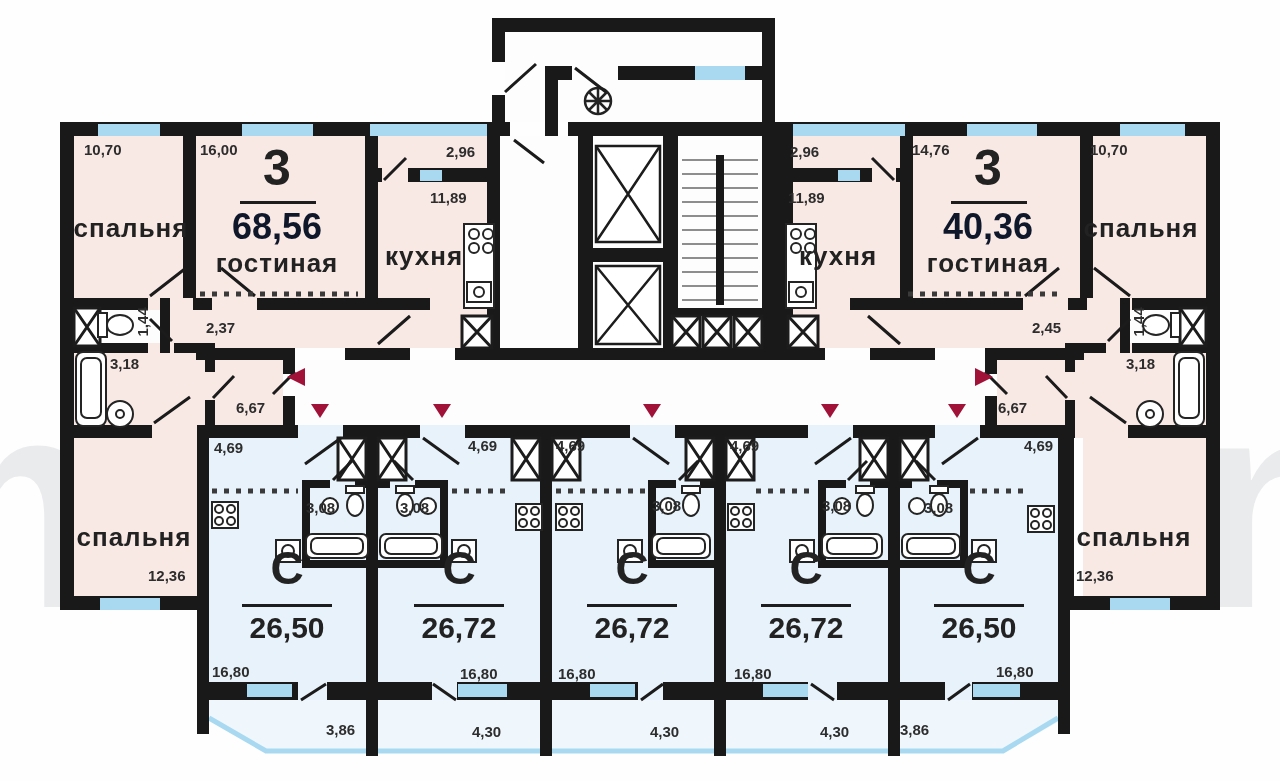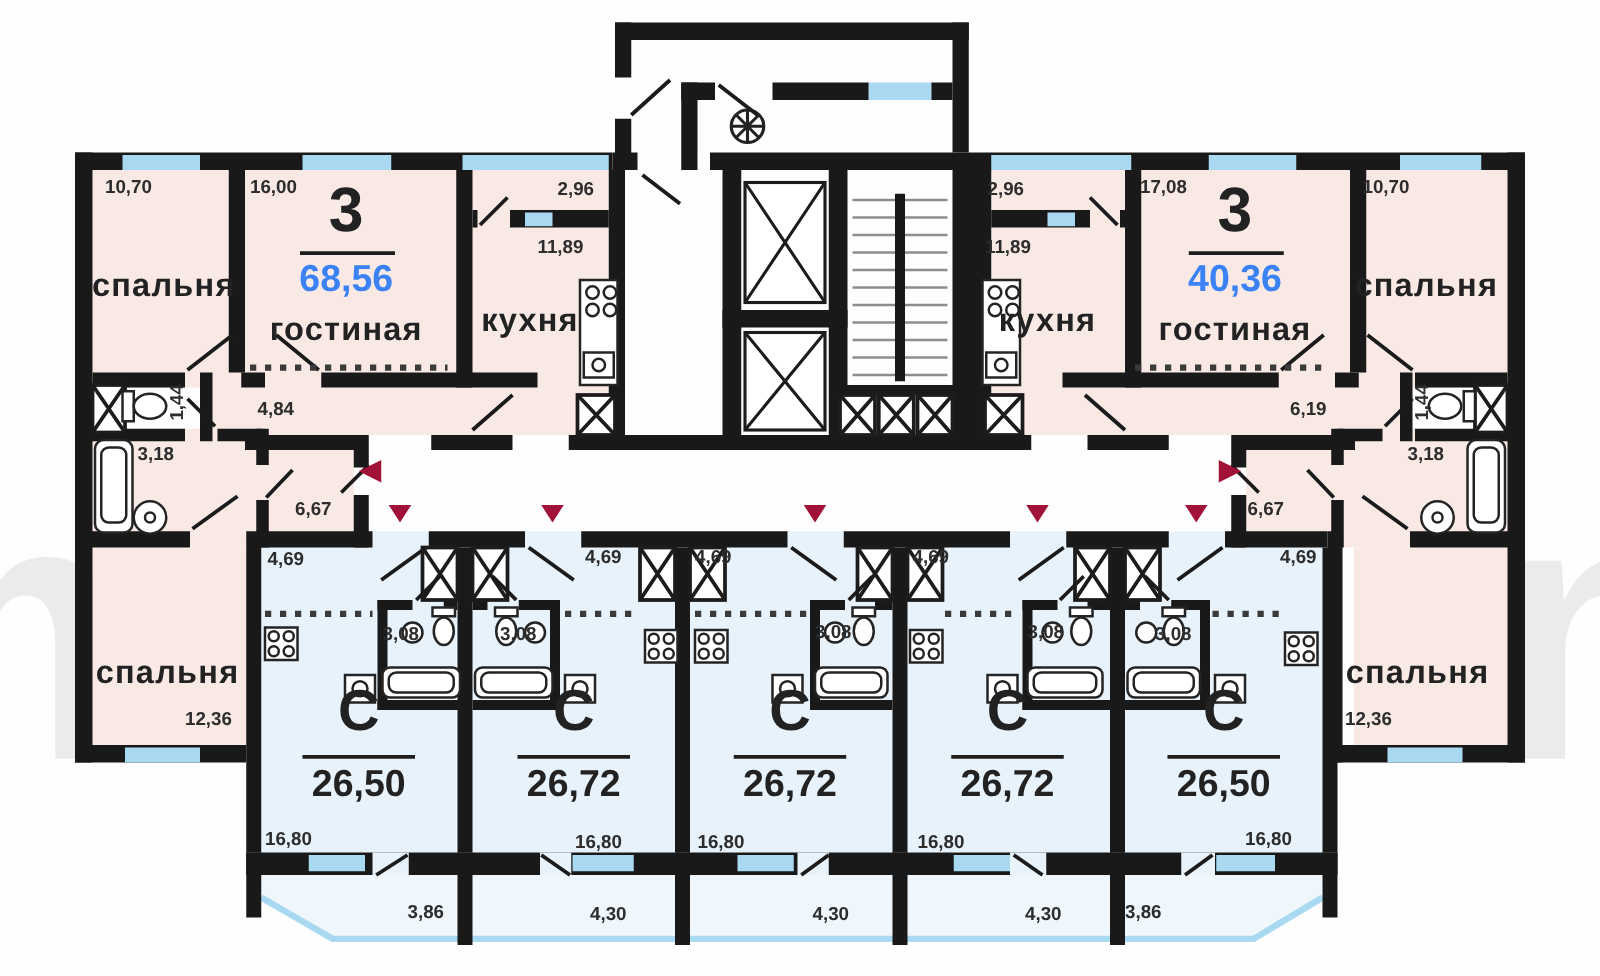"17,08" span.lbl { text: 17,08 -> 14,76 }
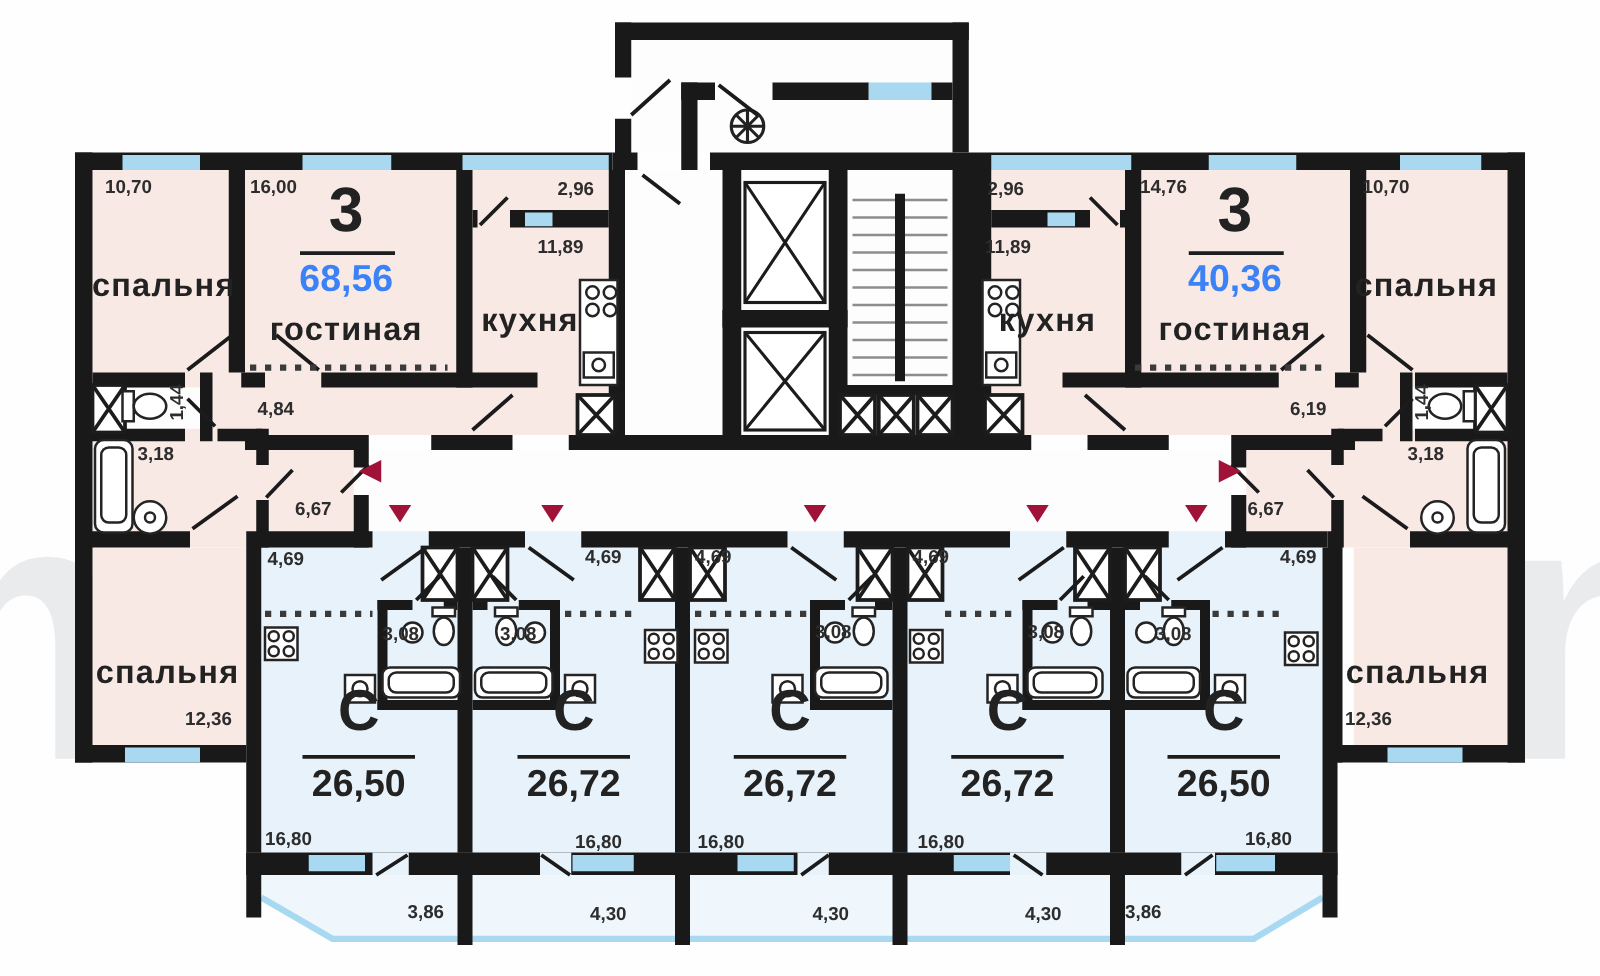"68,56" .big { color: #3b82f6 -> #0f172a; font-size: 30px -> 36px }
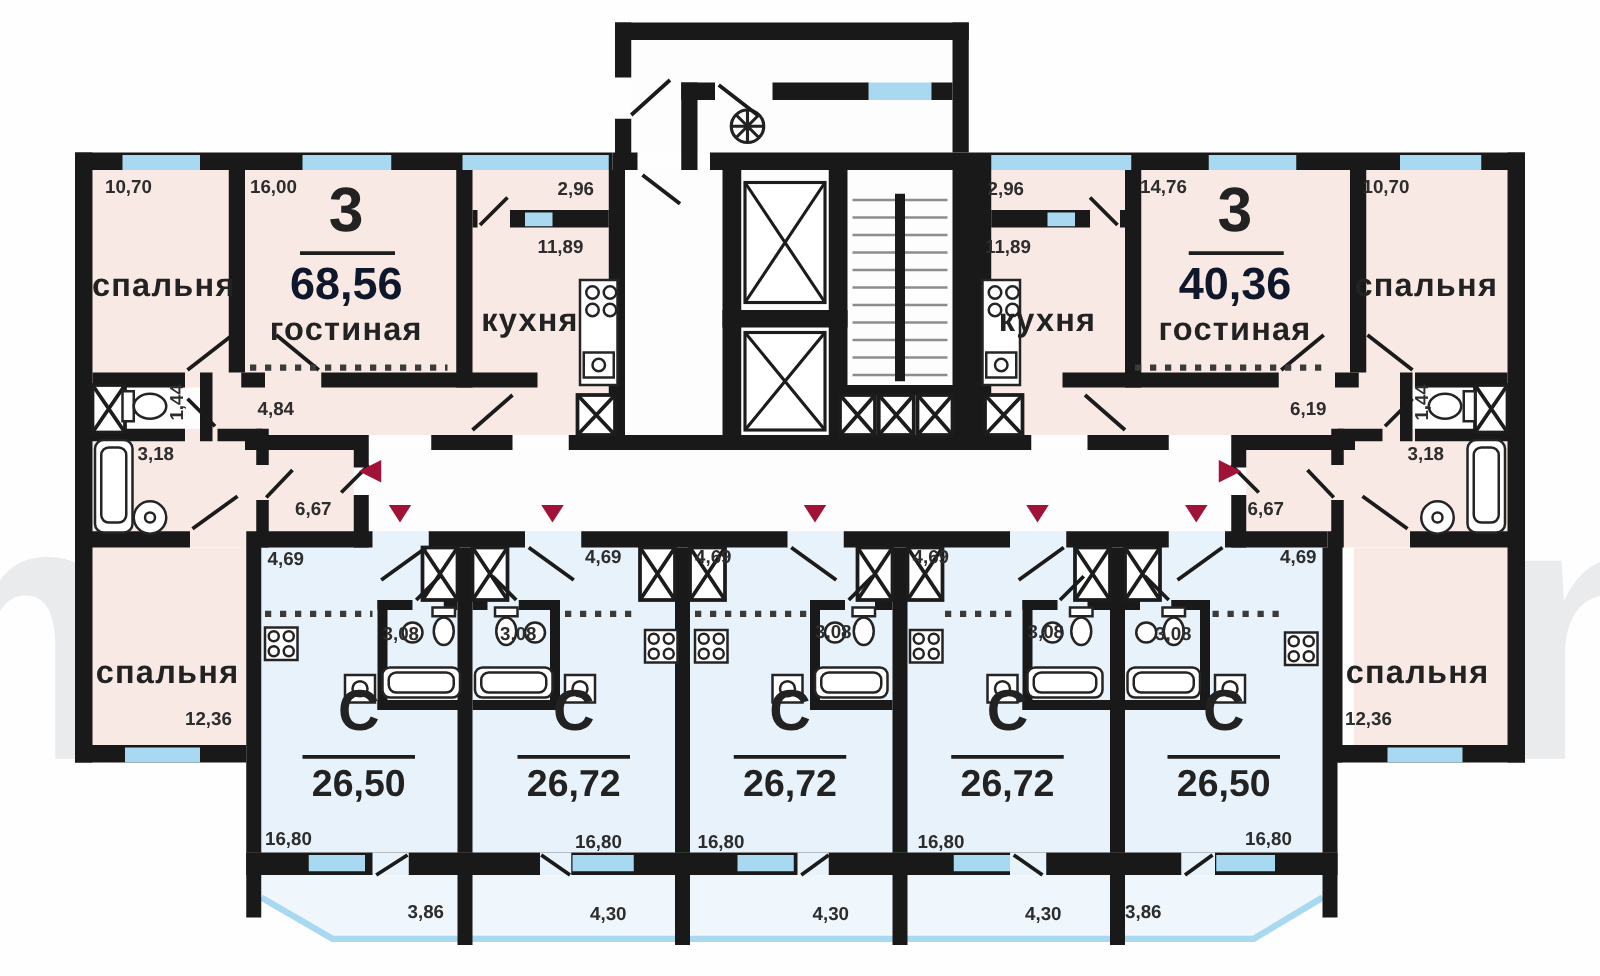"4,84" span.lbl { text: 4,84 -> 2,37 }
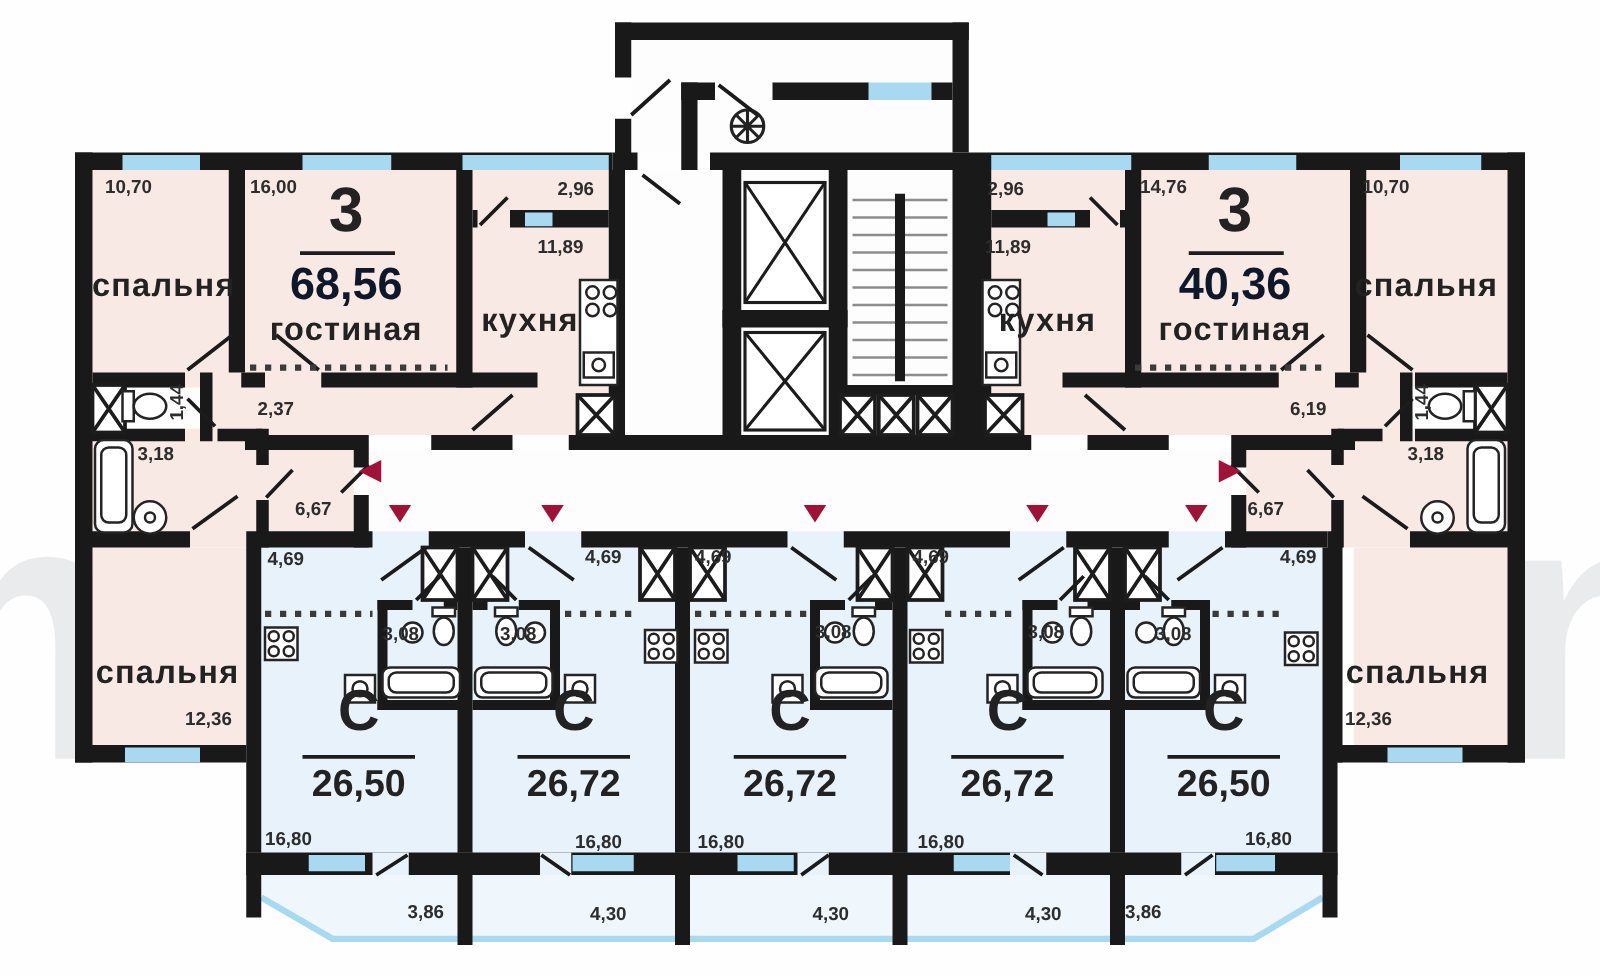"6,19" span.lbl { text: 6,19 -> 2,45 }
